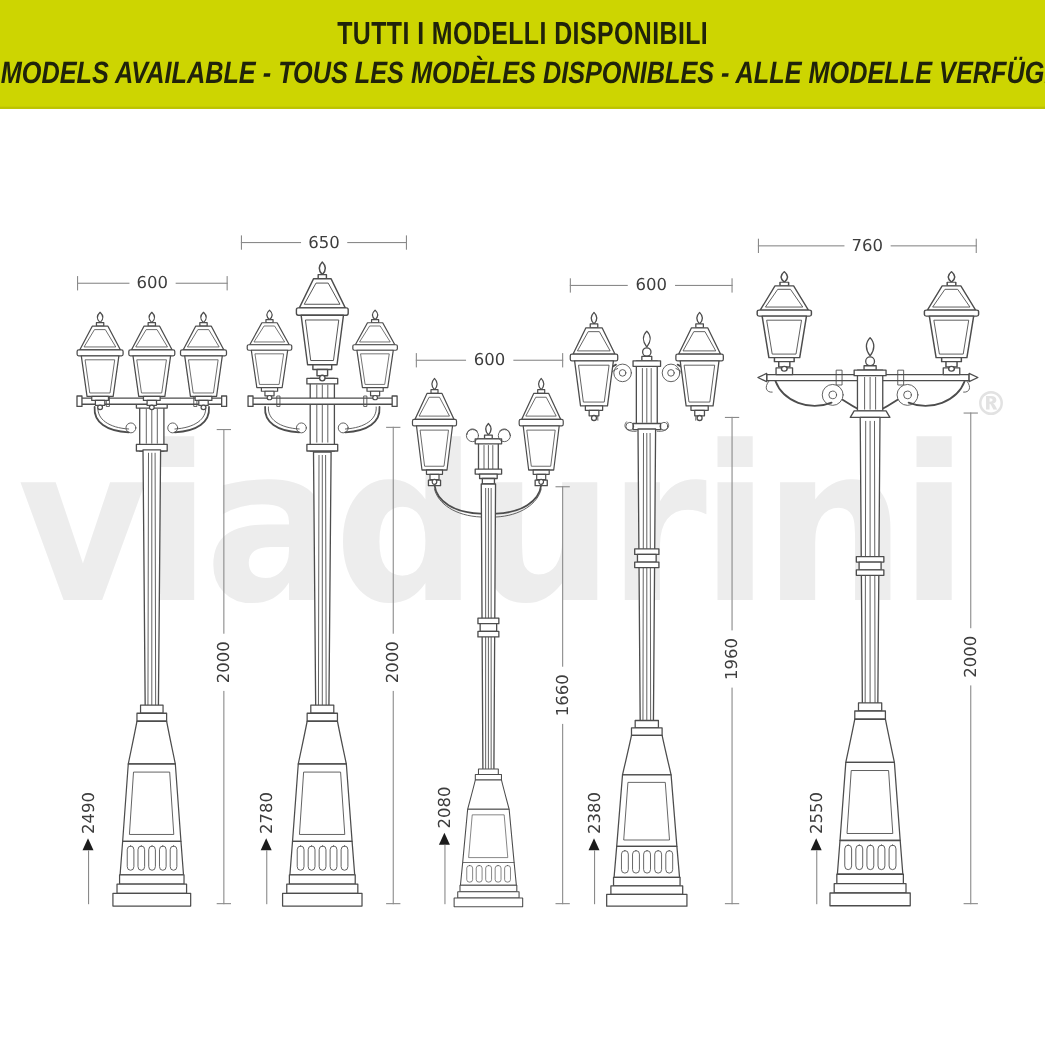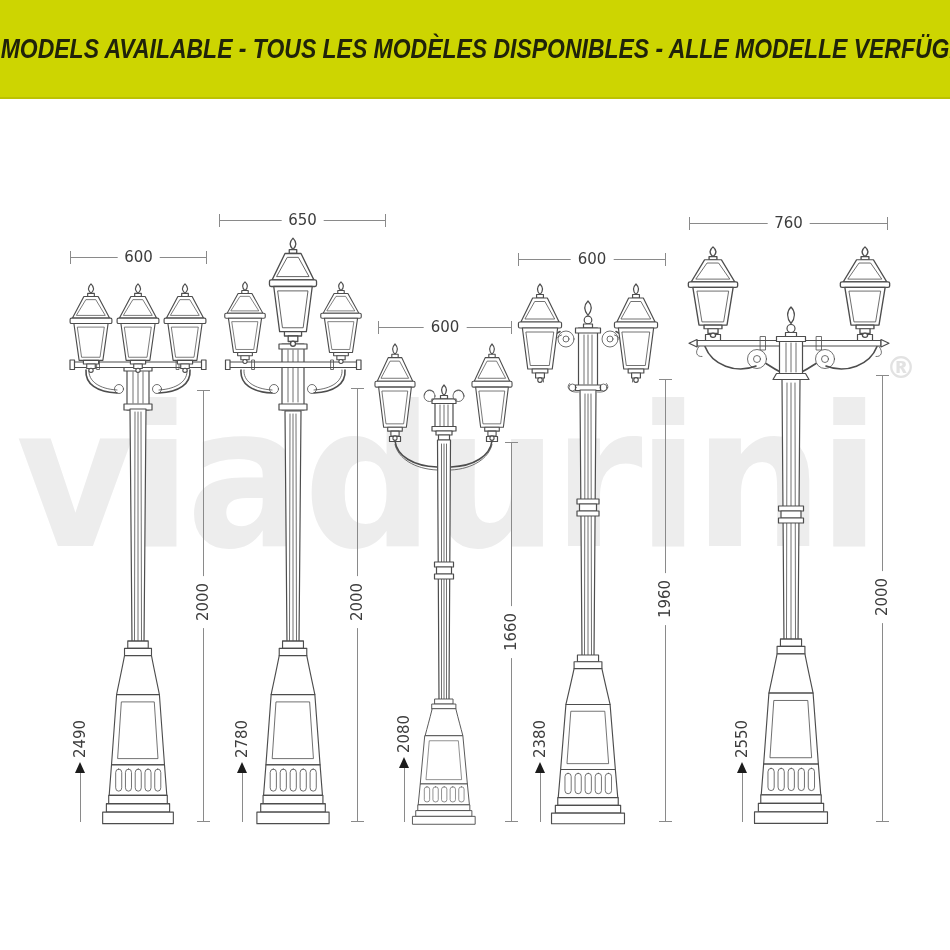"TUTTI I MODELLI DISPONIBILI" div.t1 { html: none -> <div><span>TUTTI I MODELLI DISPONIBILI</span></div> }
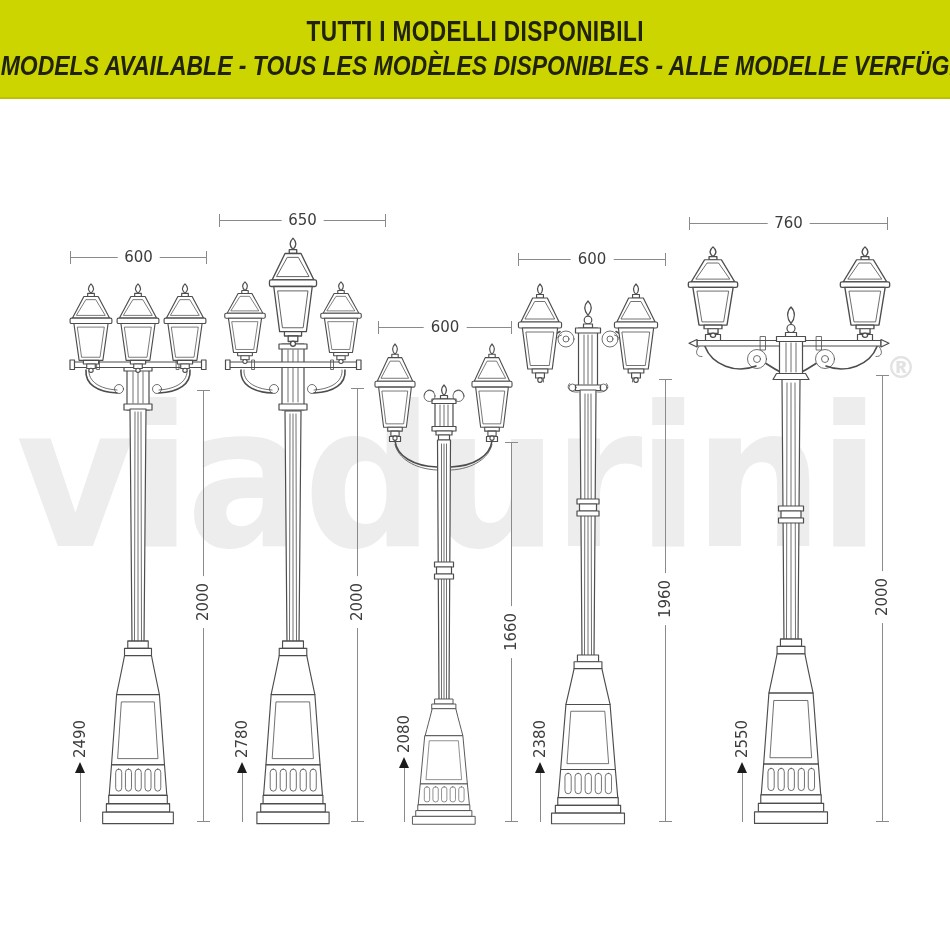"650" div.dimh { width: 167px -> 151px }
